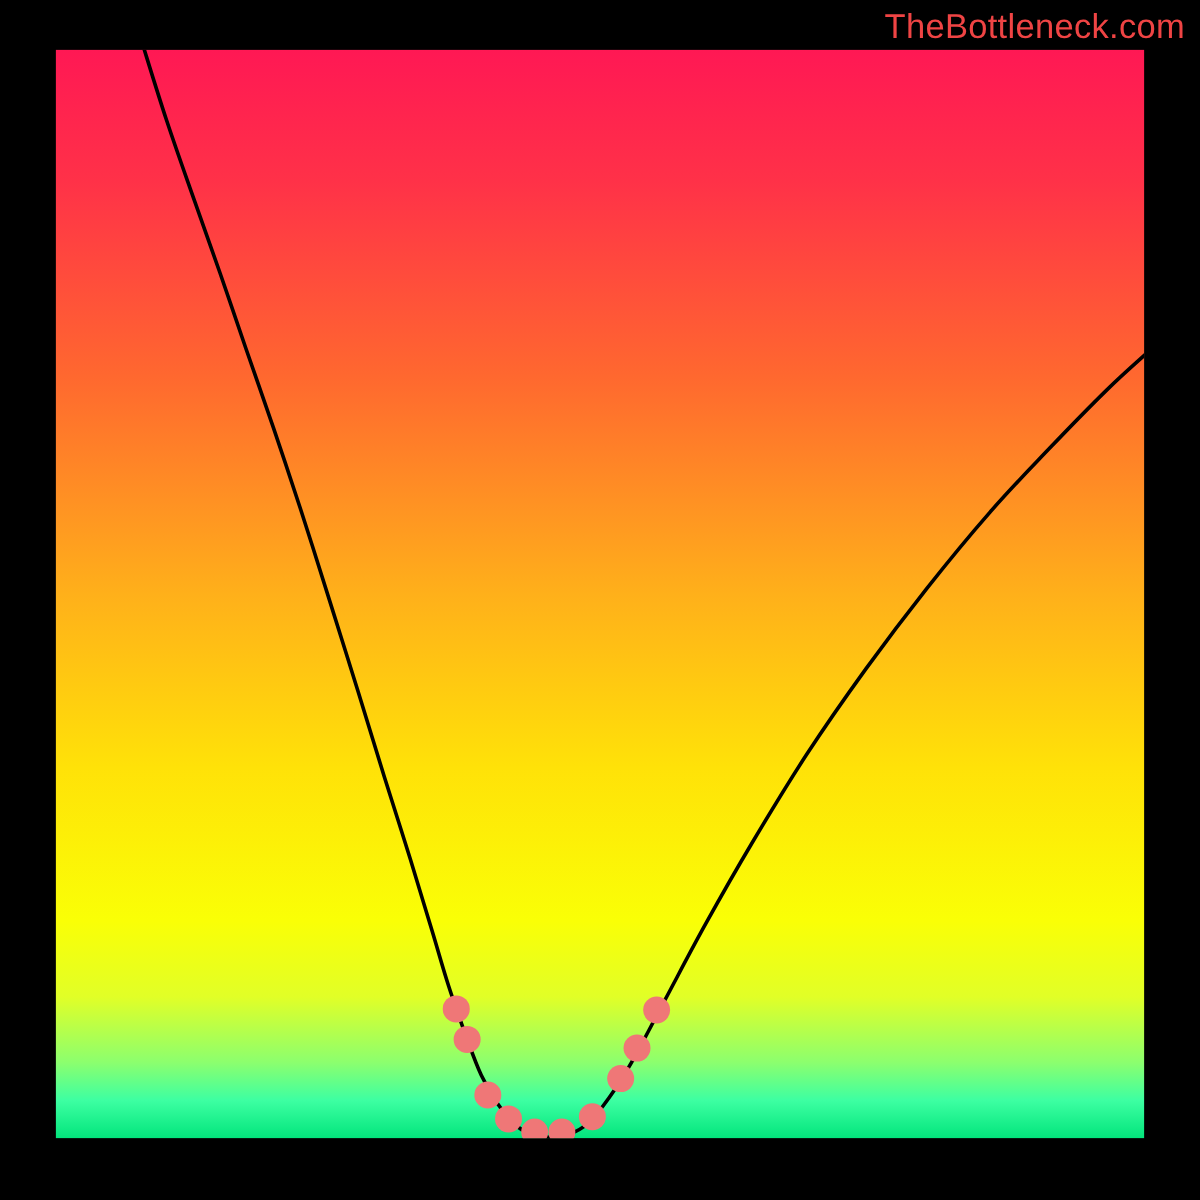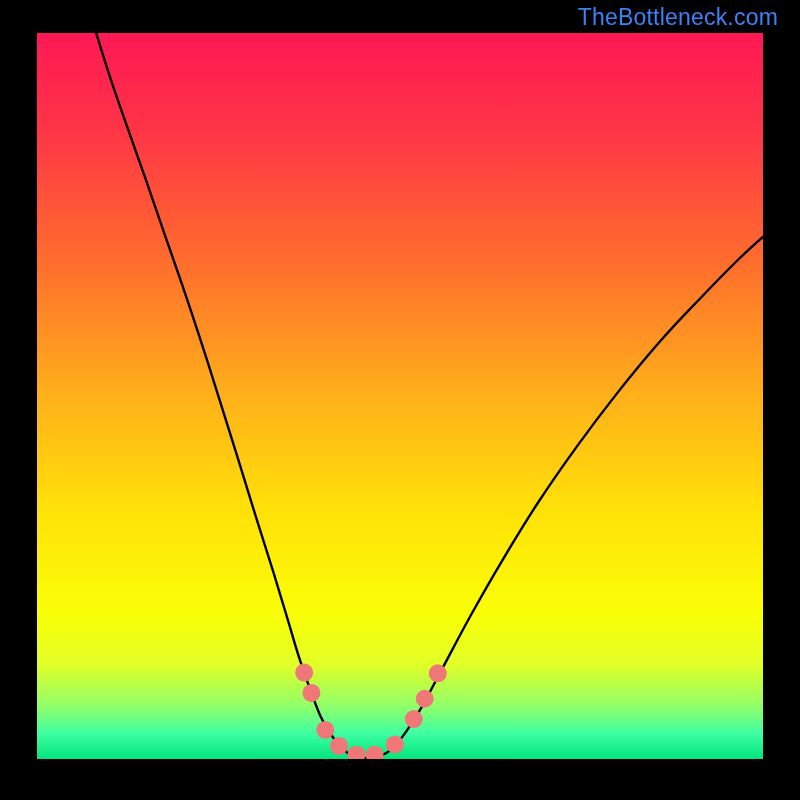"TheBottleneck.com" .watermark { color: #3b82f6 -> #ef4444; right: 22px -> 10px }
